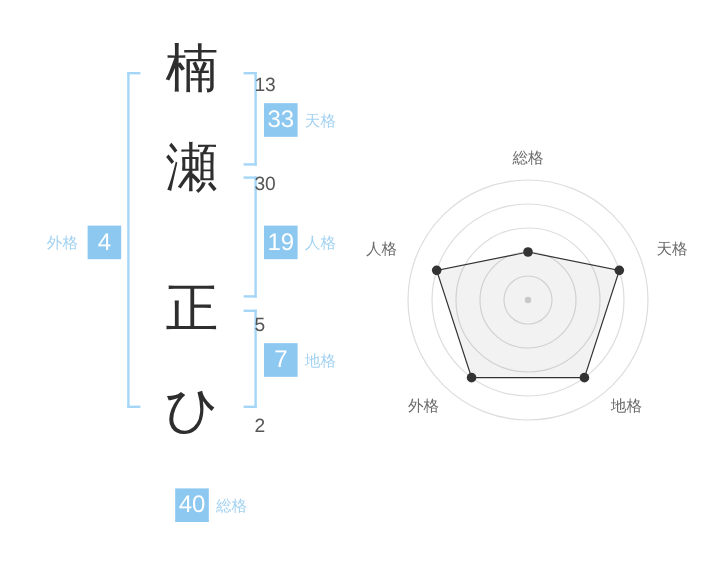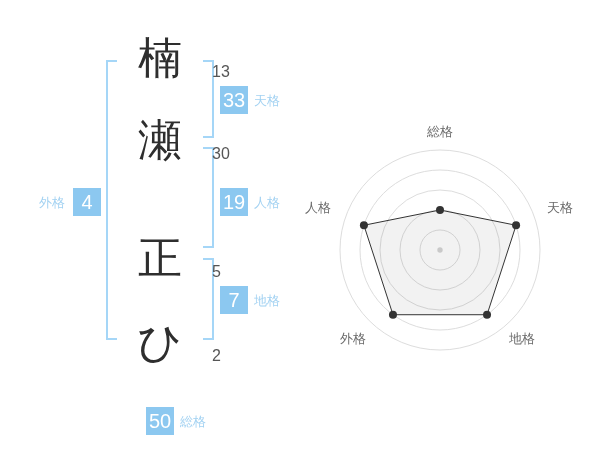"50" div.badge { text: 50 -> 40 }
